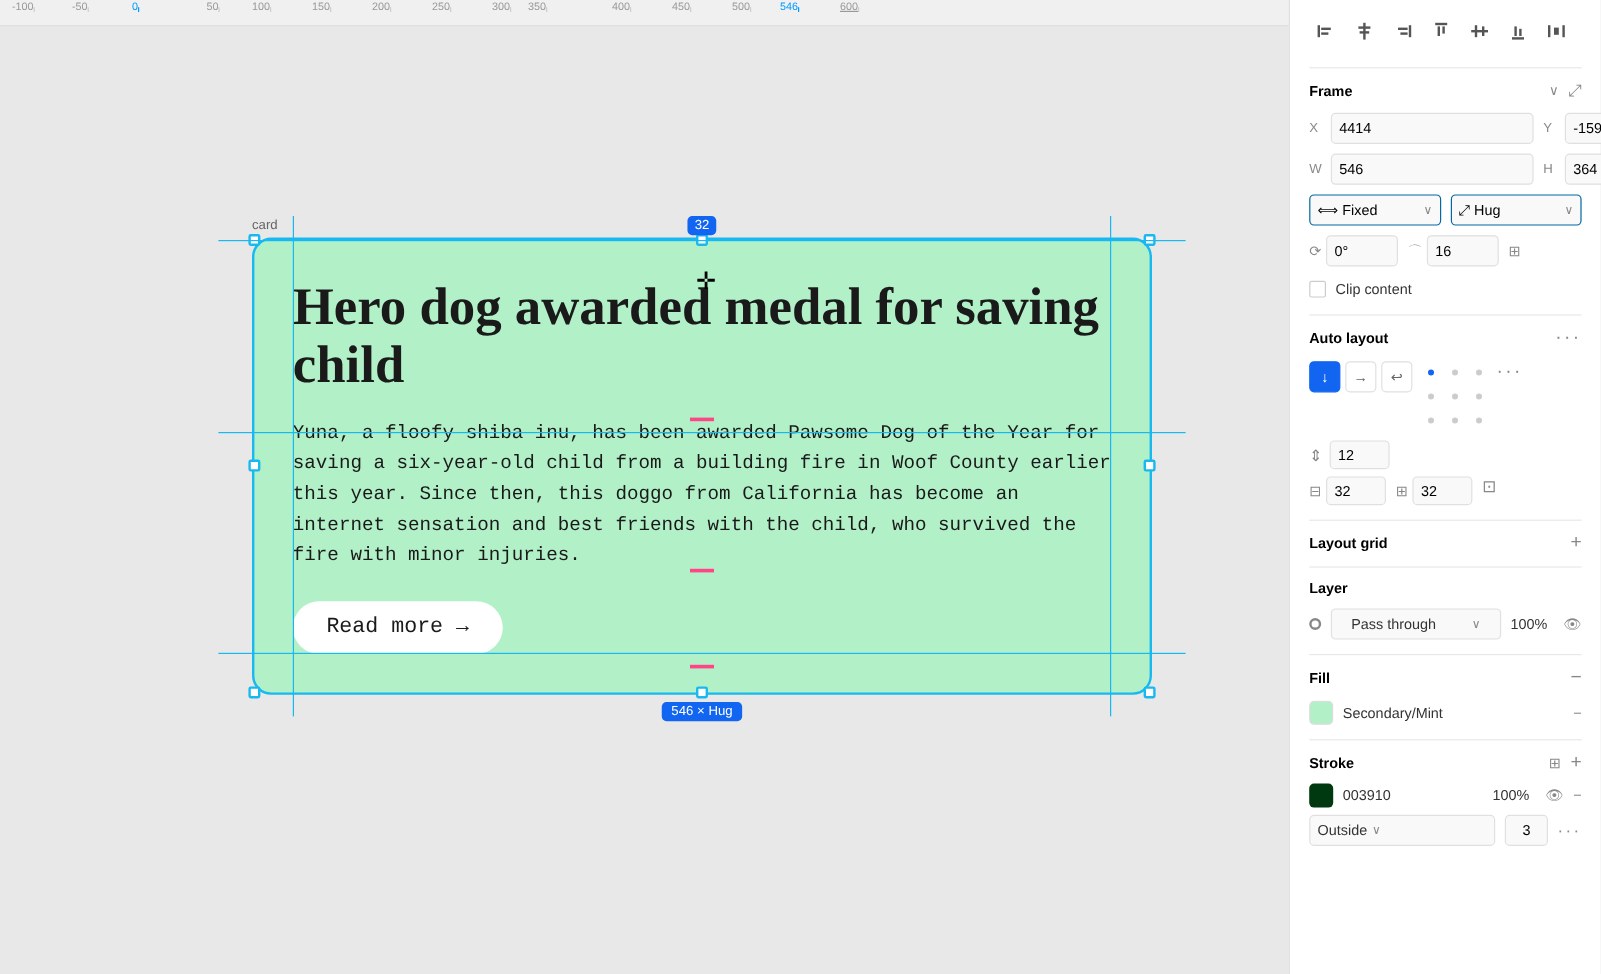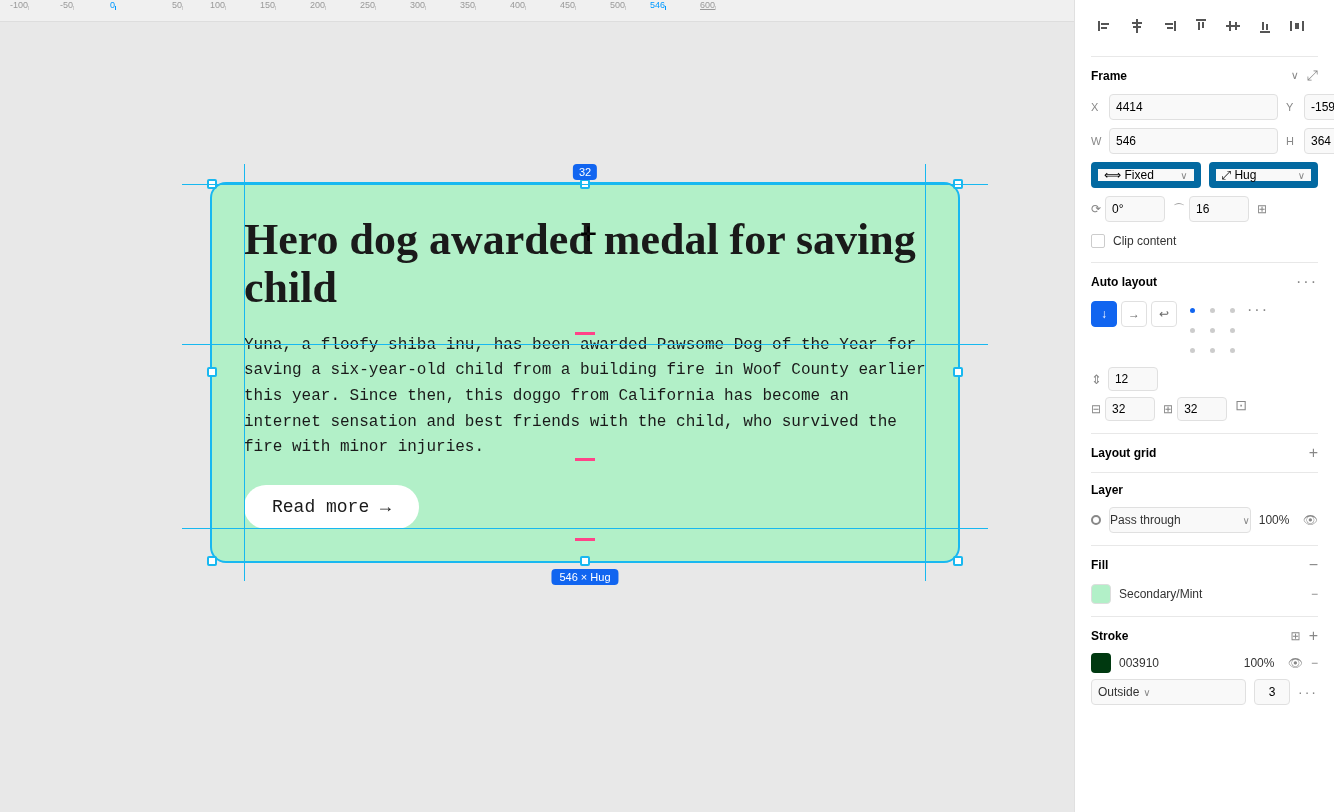"350" span.ruler-mark { left: 460px -> 440px }
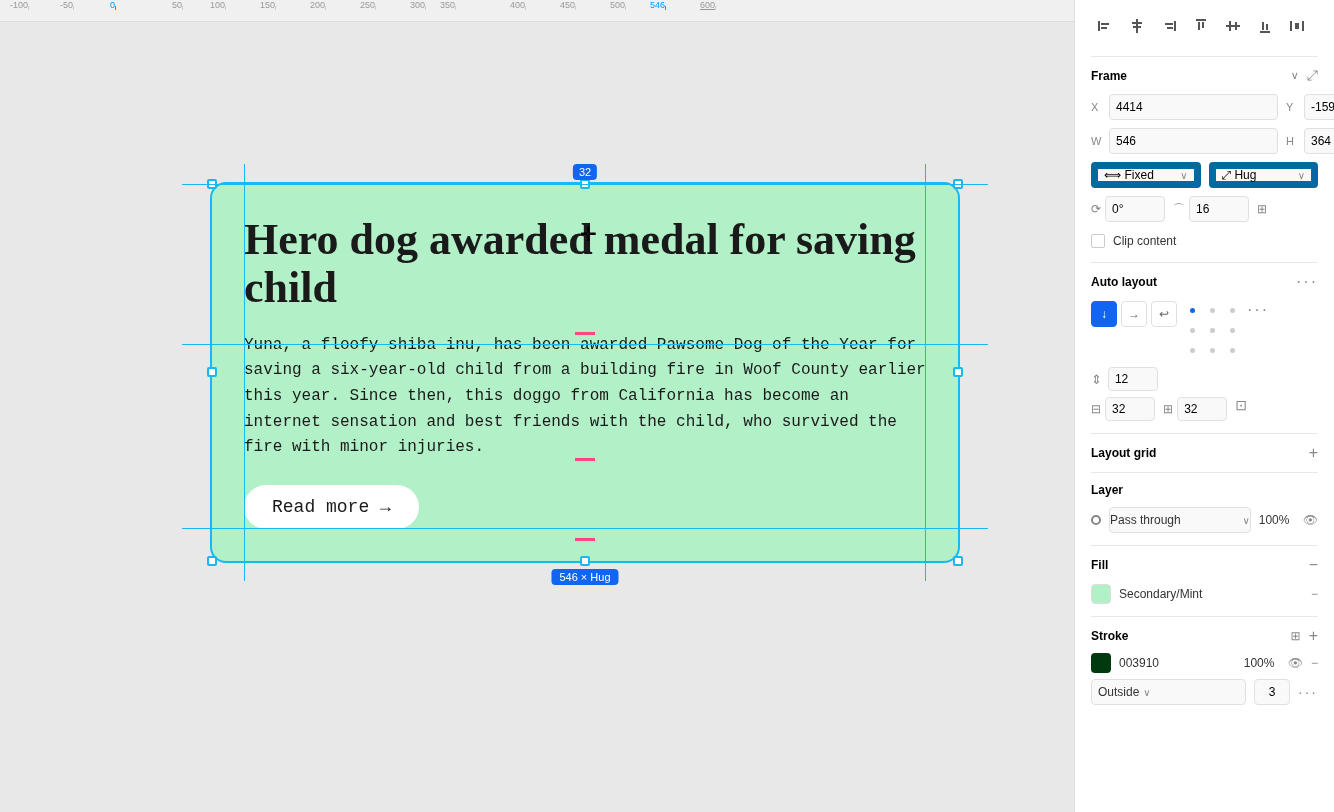"⟺ Fixed" .dropdown-field { border: 7px solid #0369a1 -> 1px solid #0369a1 }
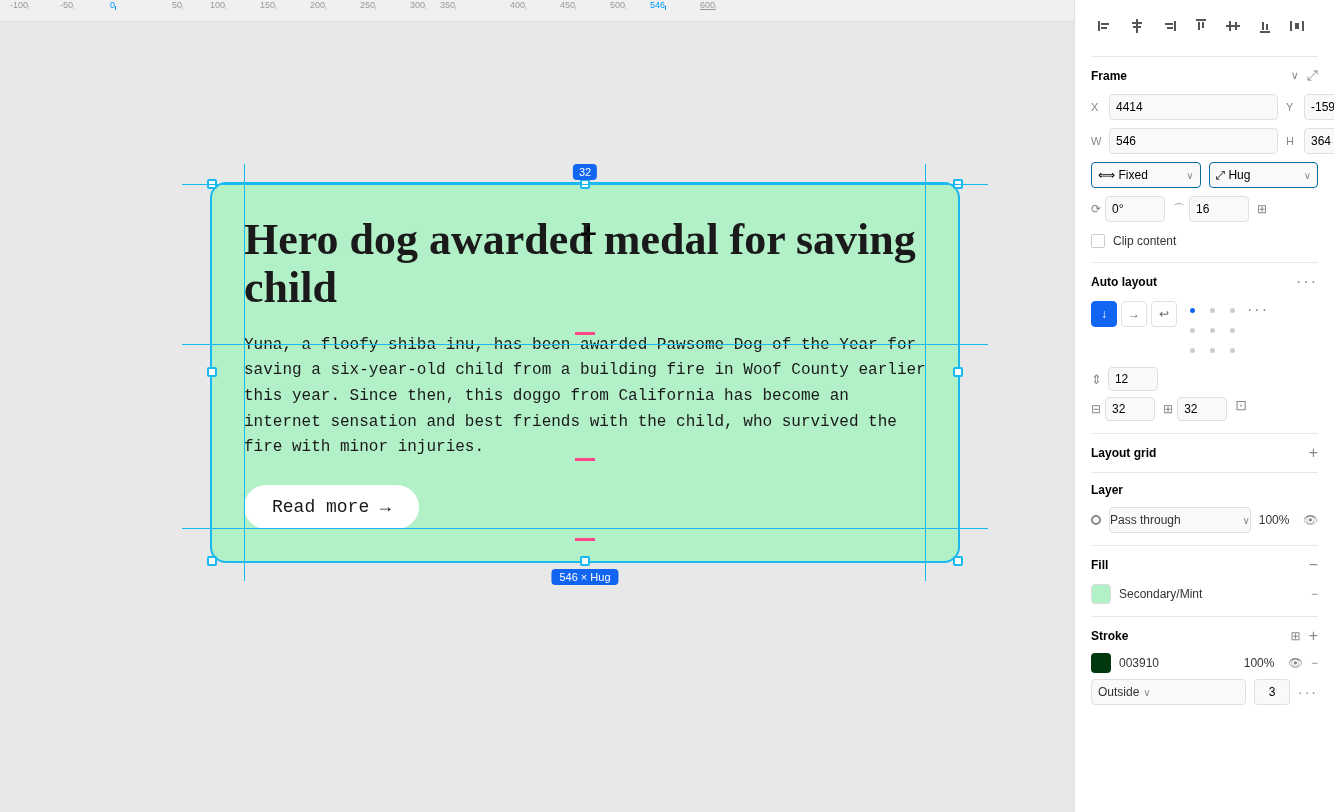"card" div.card-label { html: none -> <div>card</div> }
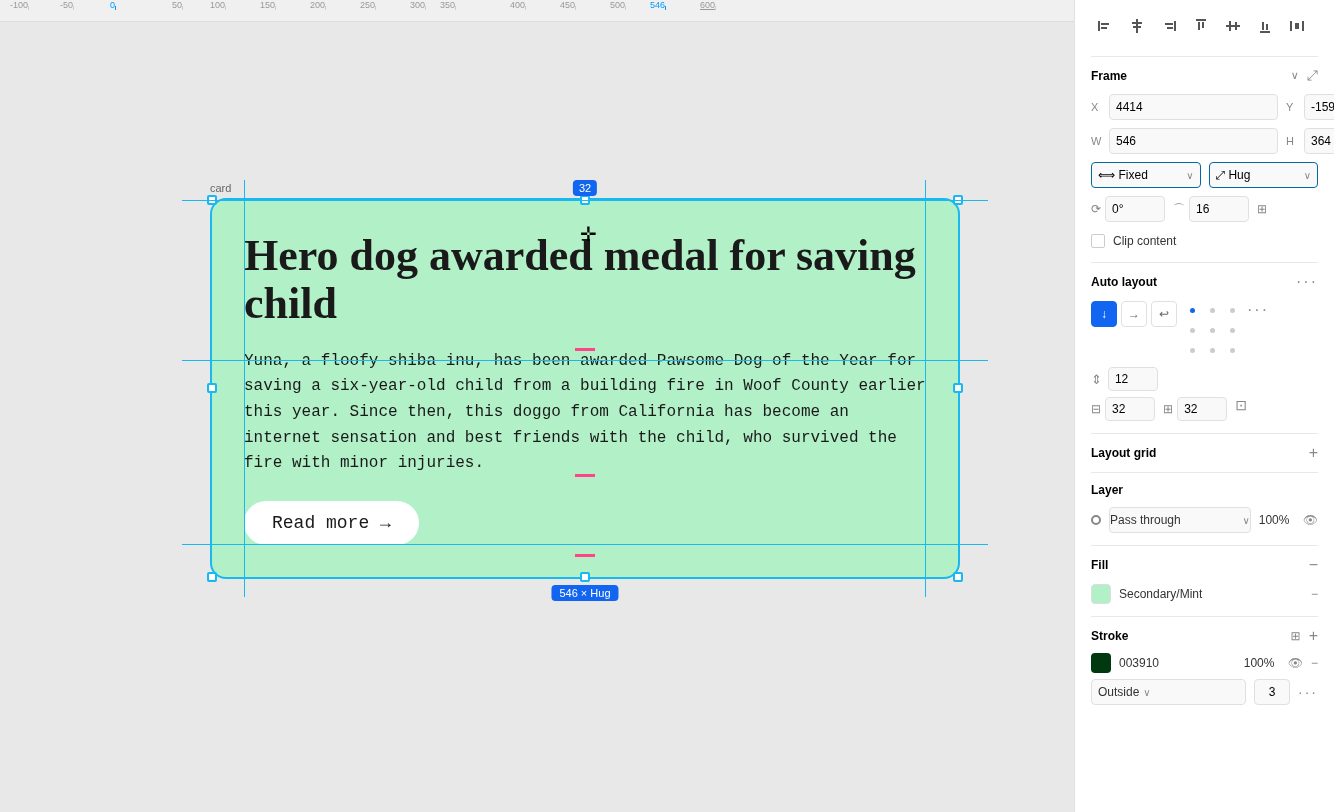"Pass through" .layer-dropdown { padding: 0 0 -> 0 16px }
